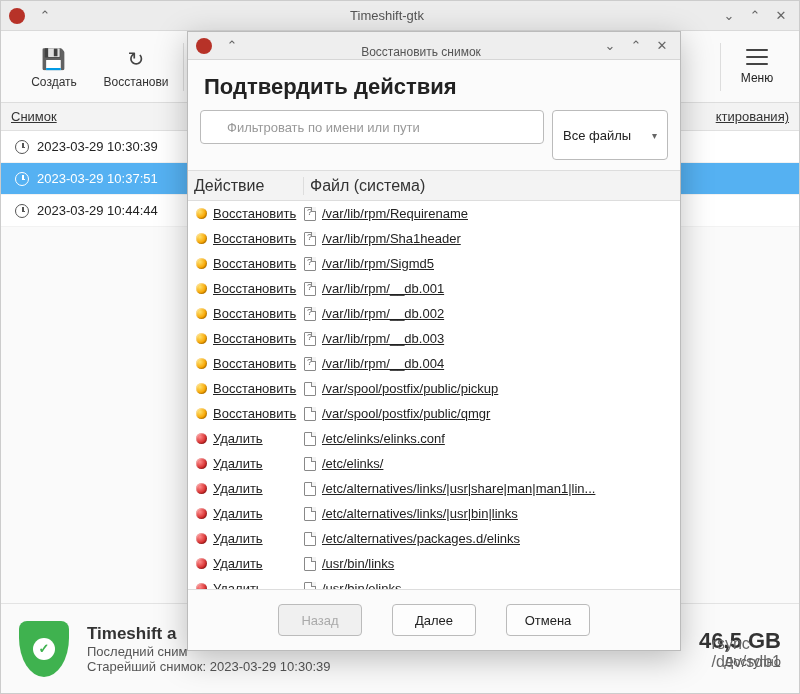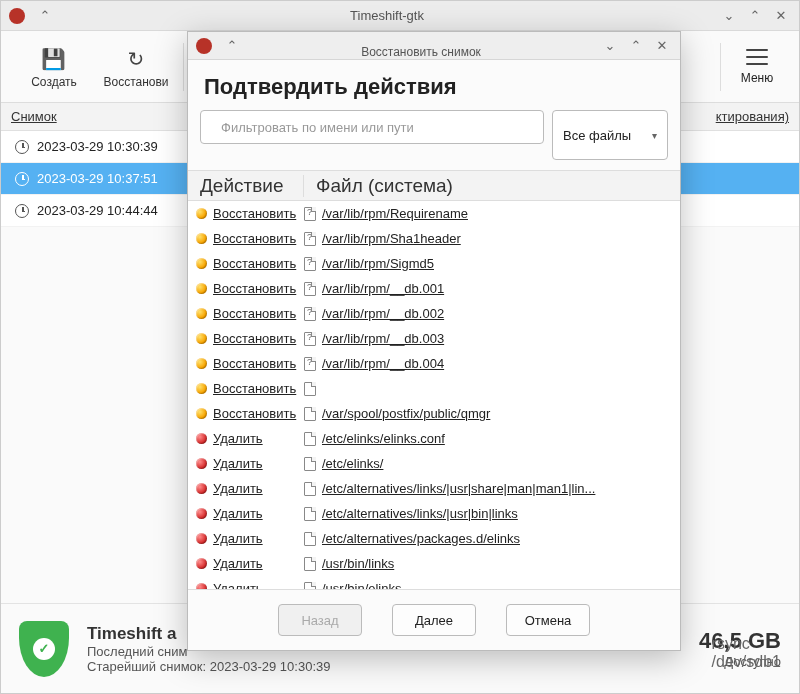"Фильтровать по имени или пути" .filter-input { padding: 0 20px -> 0 26px }
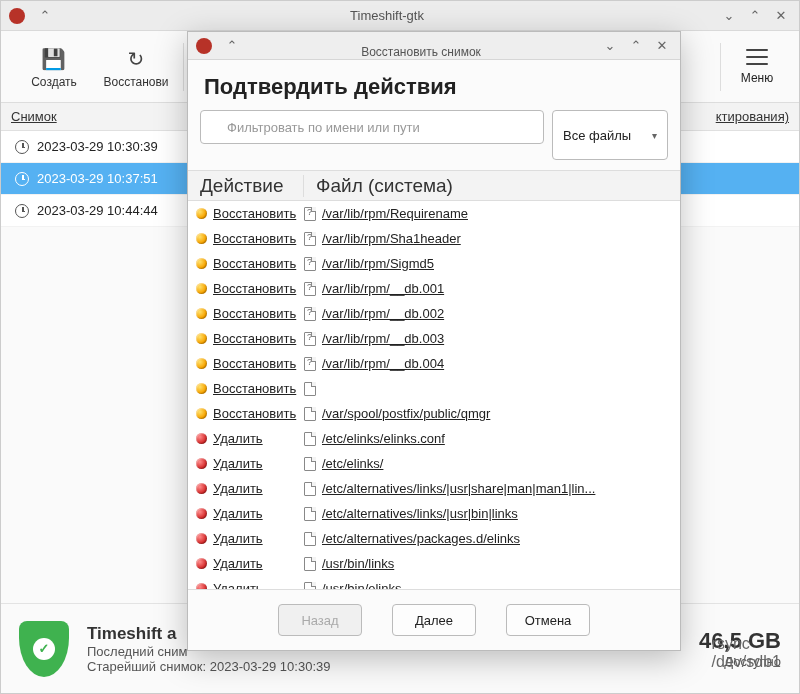"Действие" .dlg-thead .th { font-size: 19px -> 16px; padding: 0 12px -> 0 6px }
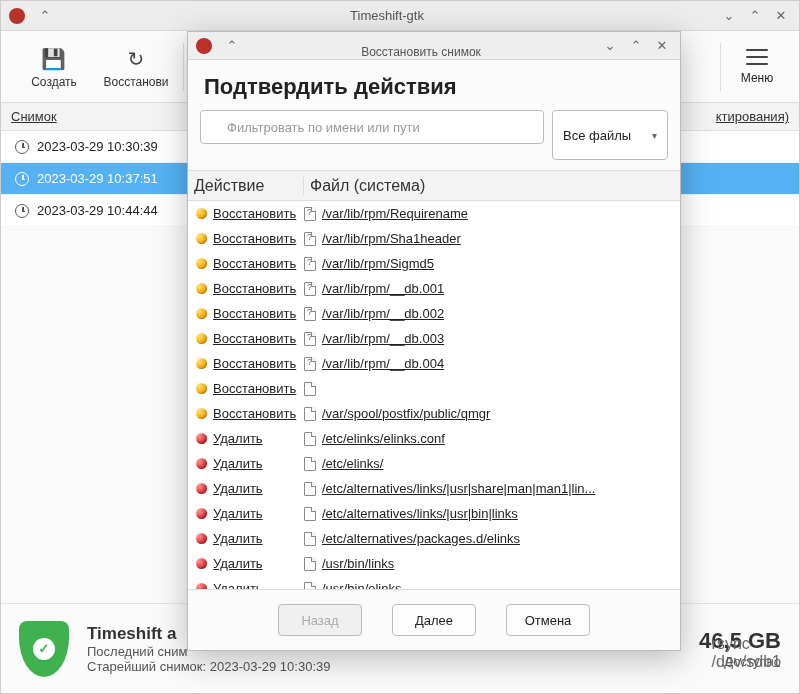"/var/spool/postfix/public/pickup" span { html: none -> <span>/var/spool/postfix/public/pickup</span> }
